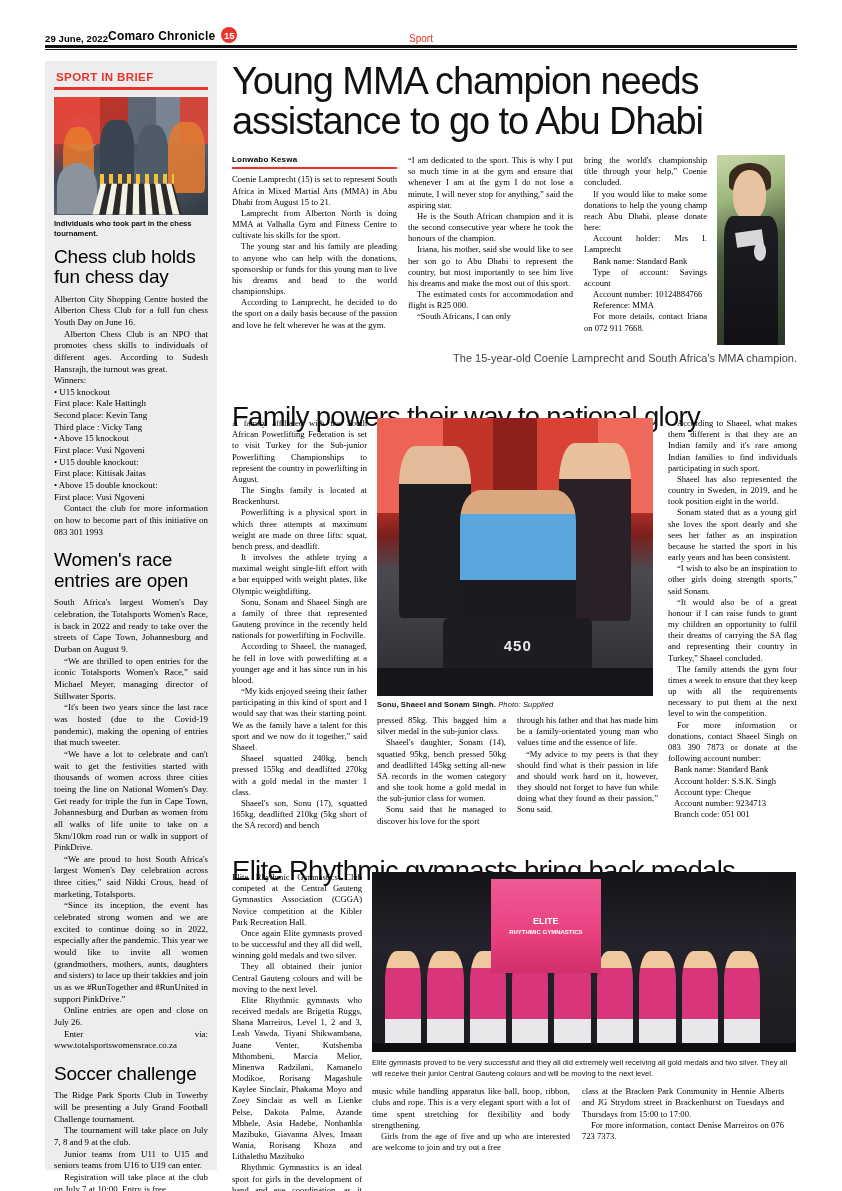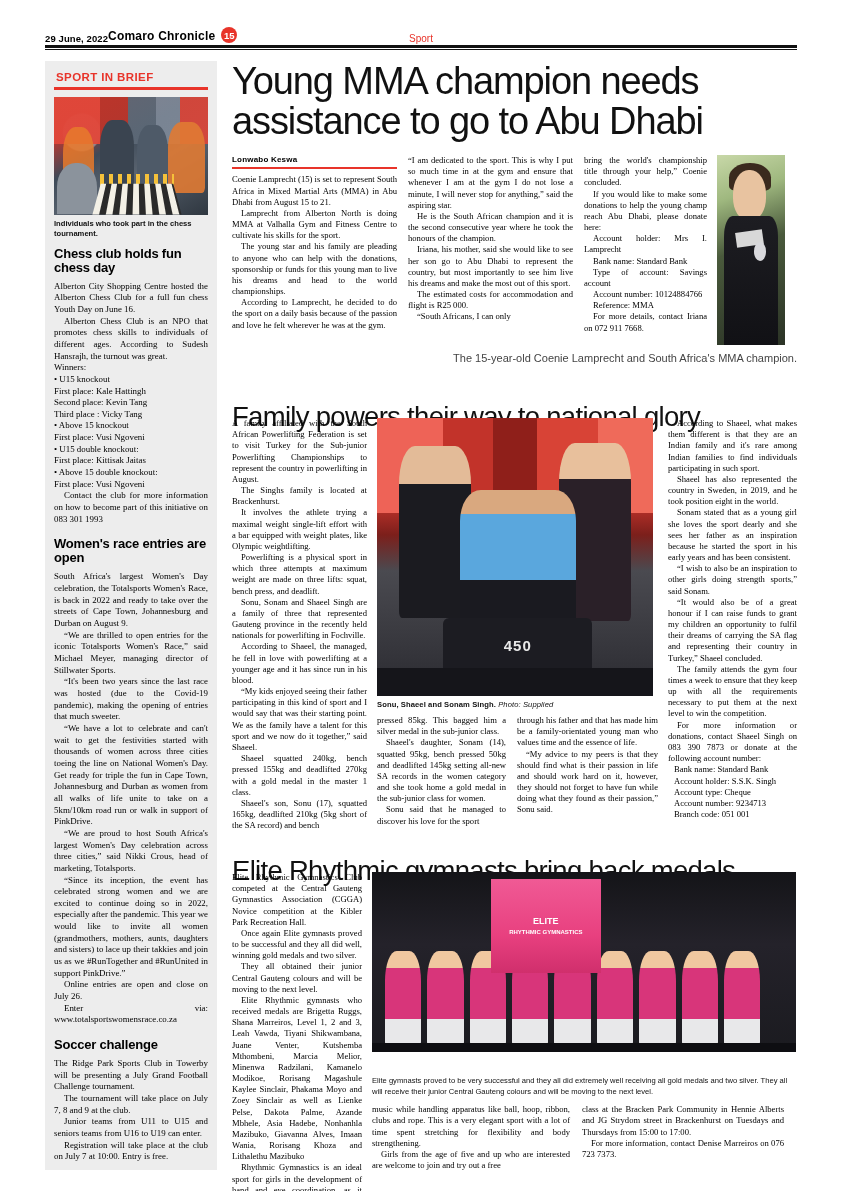"Chess club holds fun chess" .sb-h { font-size: 13px -> 19px; font-weight: 700 -> 400 }
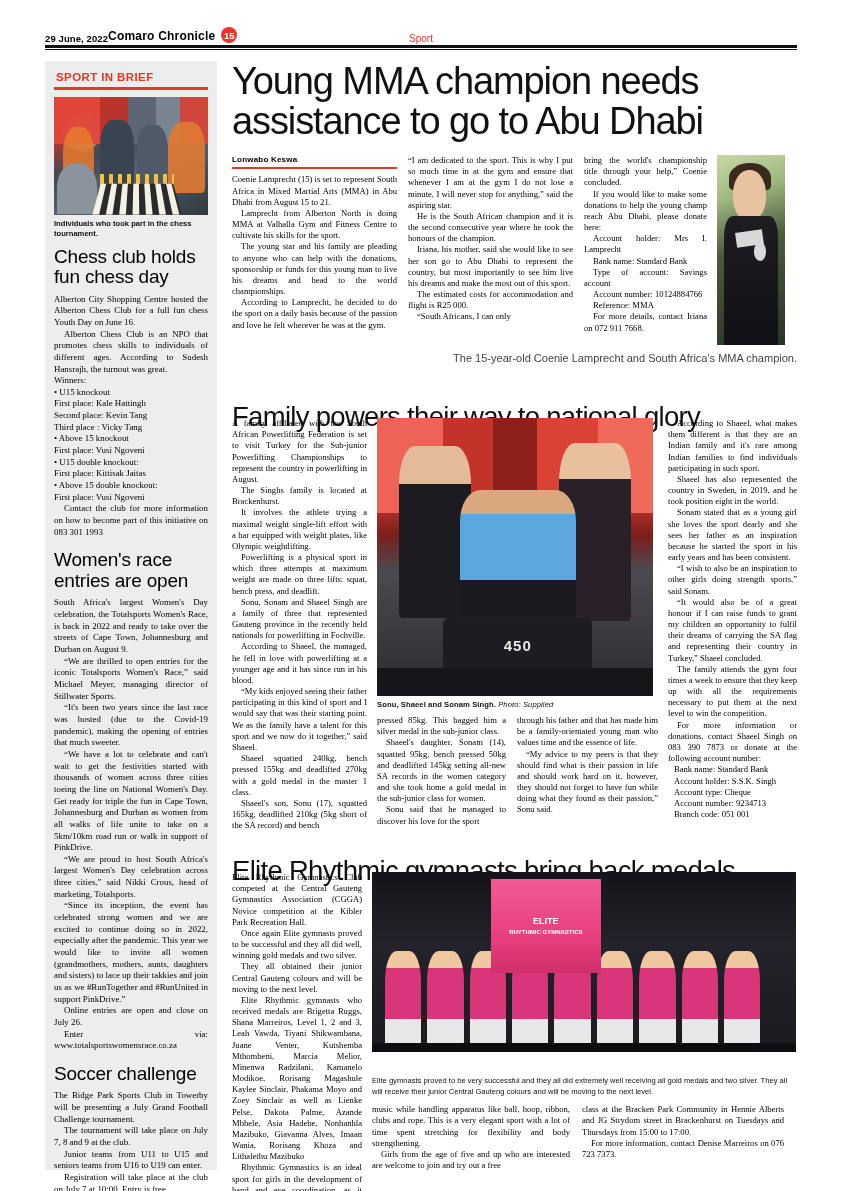"It involves the athlete trying" p { order: before "Powerlifting is a physical sport" -> after "Powerlifting is a physical sport" }
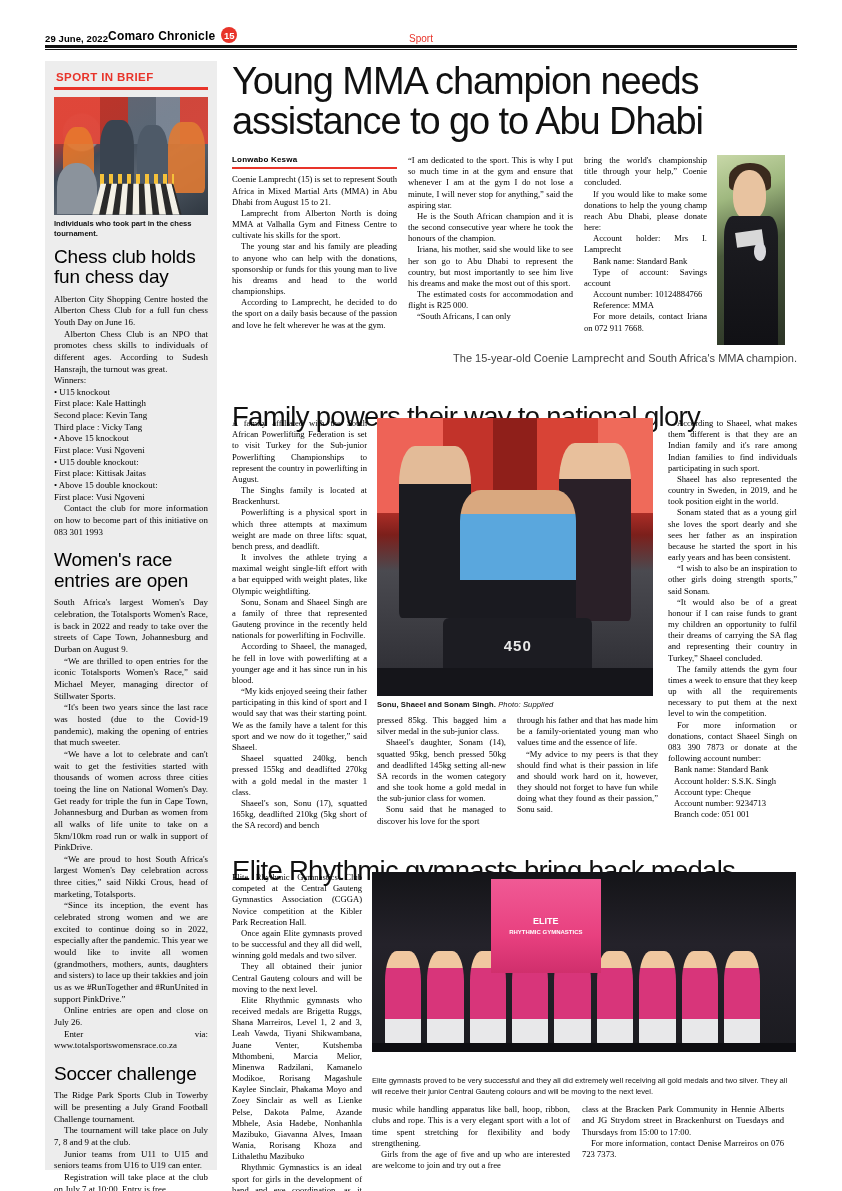"Elite gymnasts proved to be" .elite-cap { margin-top: 23px -> 5px }
